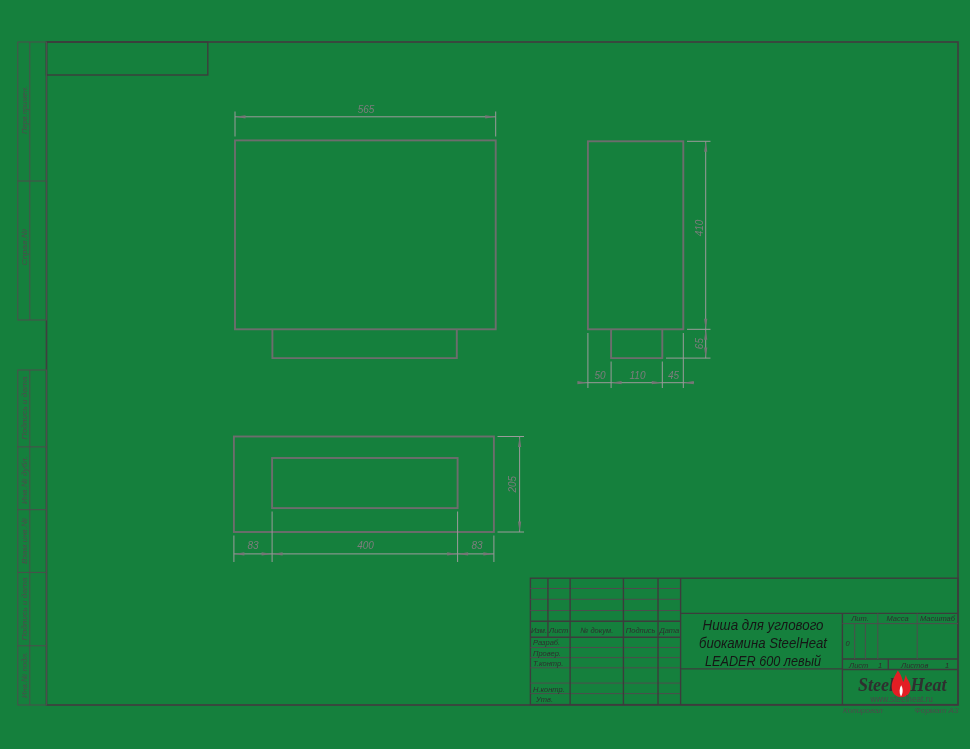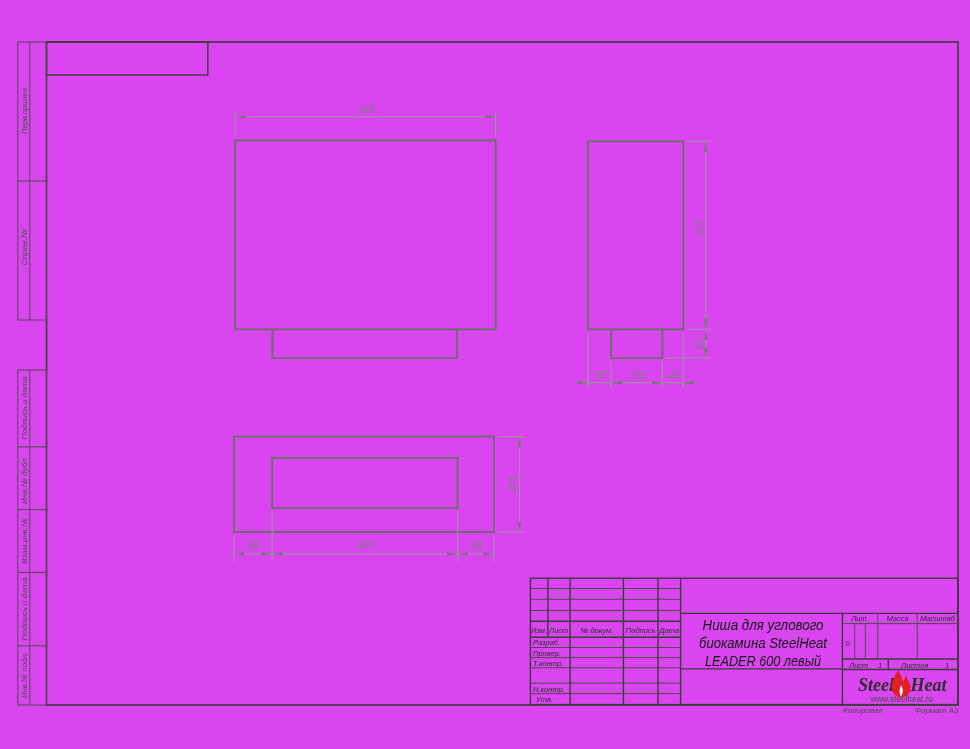"565" #sheet { background: #d946ef -> #15803d }
